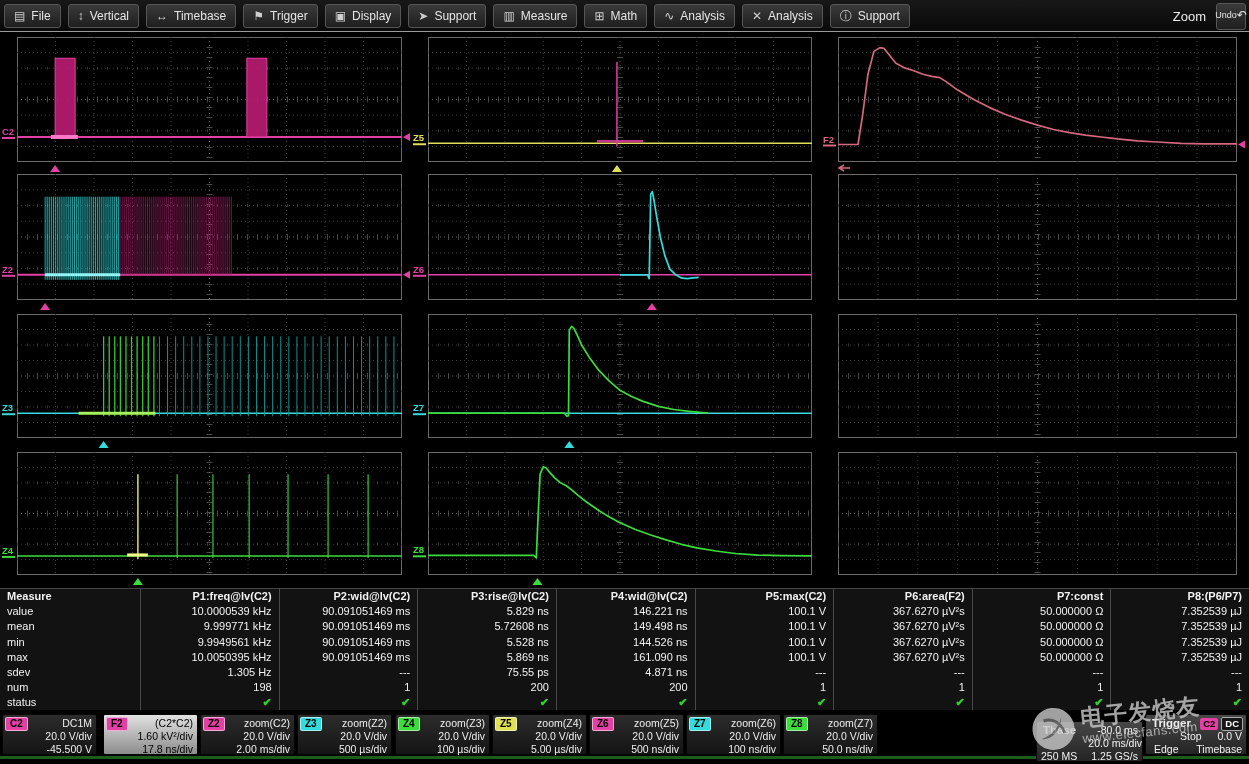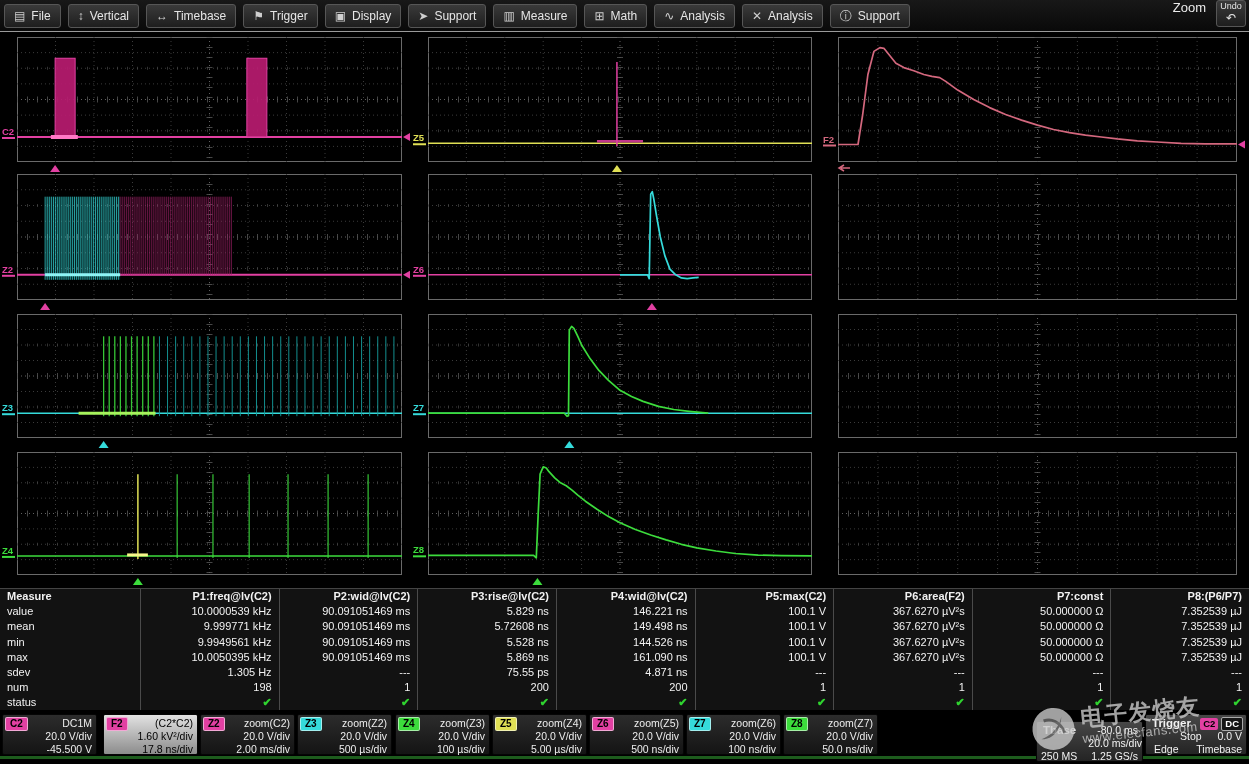"Zoom" #menuright { align-items: none -> center }
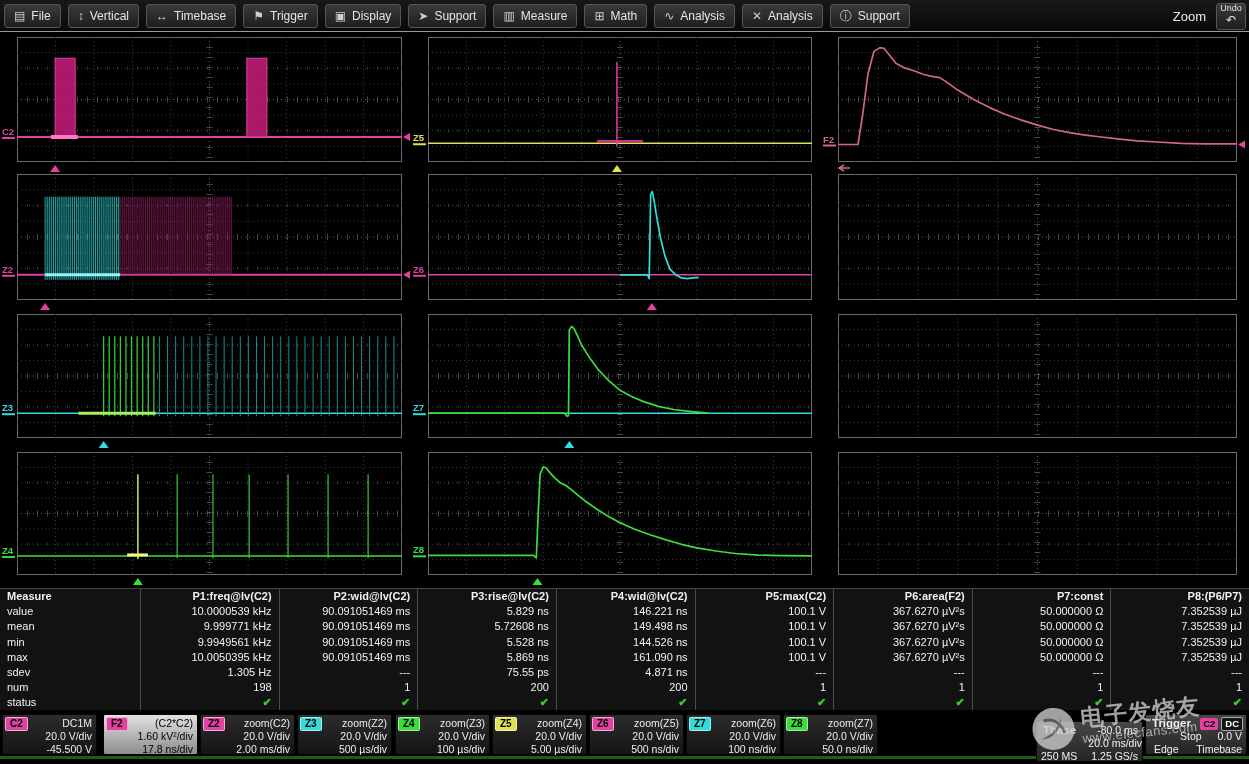"Undo" #undobtn { flex-direction: column -> row }
